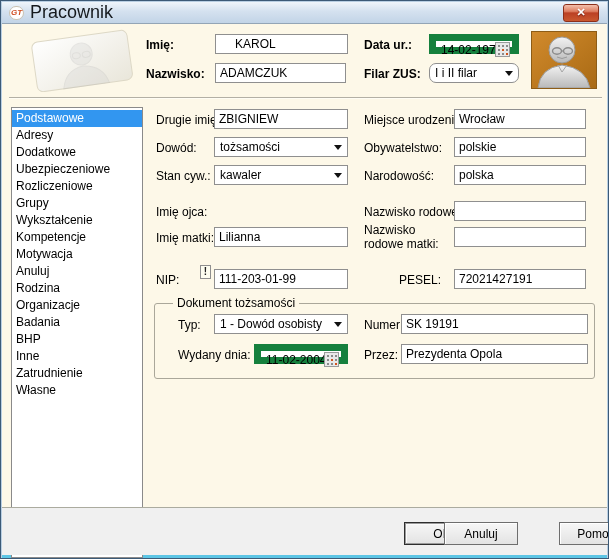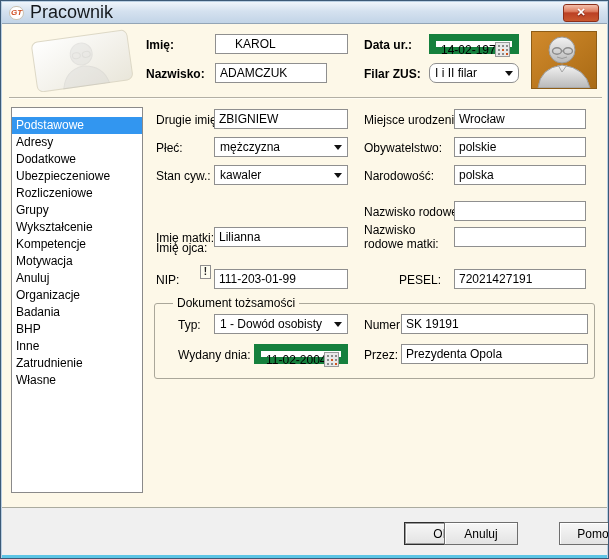"ADAMCZUK" input.txt { width: 112px -> 131px }
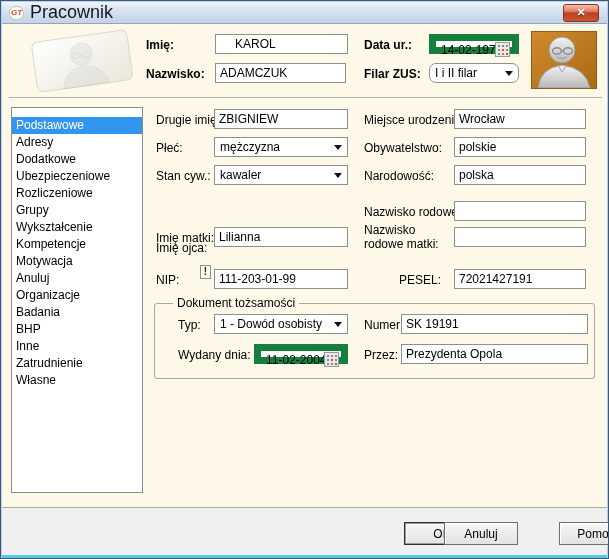"Podstawowe" .listbox { height: 386px -> 451px; padding-top: 9px -> 2px }
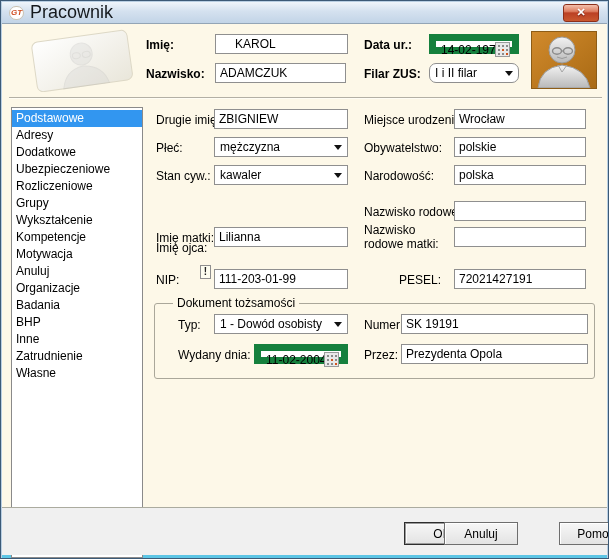"Płeć:" span.lbl { text: Płeć -> Dowód }
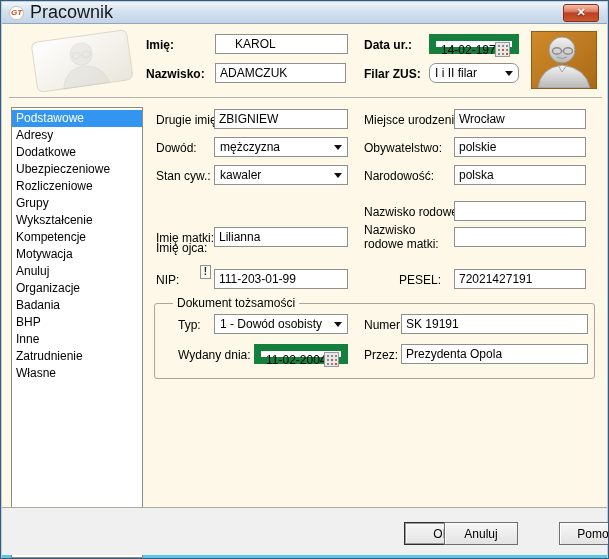"mężczyzna" span { text: mężczyzna -> tożsamości }
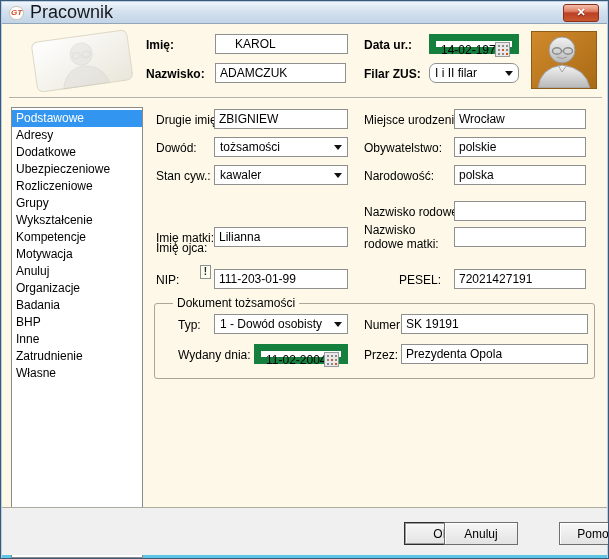"Imię ojca:" span.lbl { margin-top: 36px -> none }
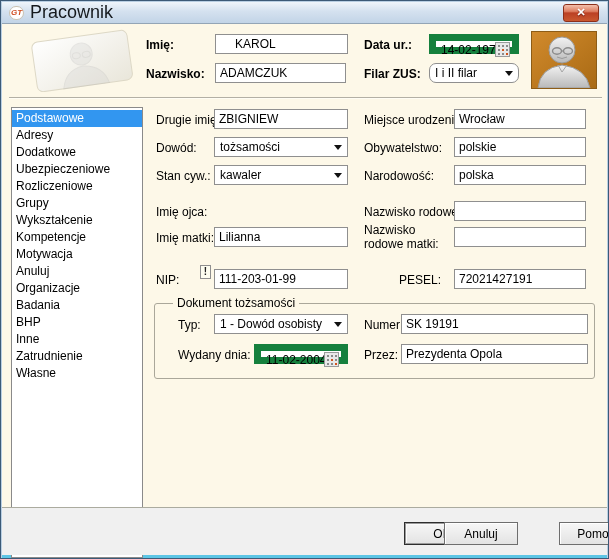"Rodzina" div.sb-item { html: none -> <div>Rodzina</div> }
